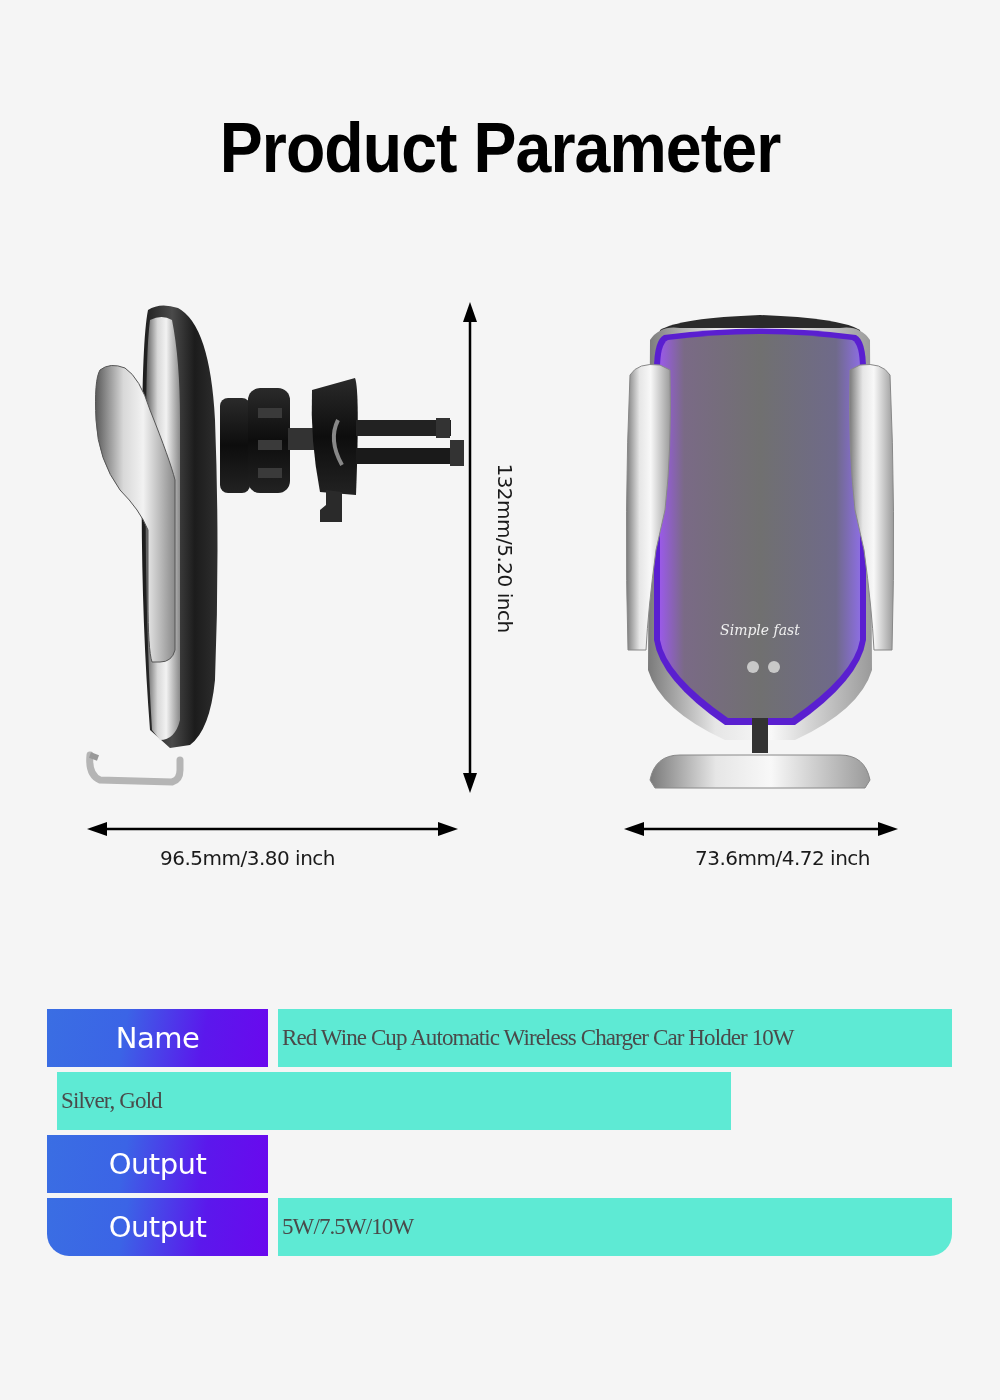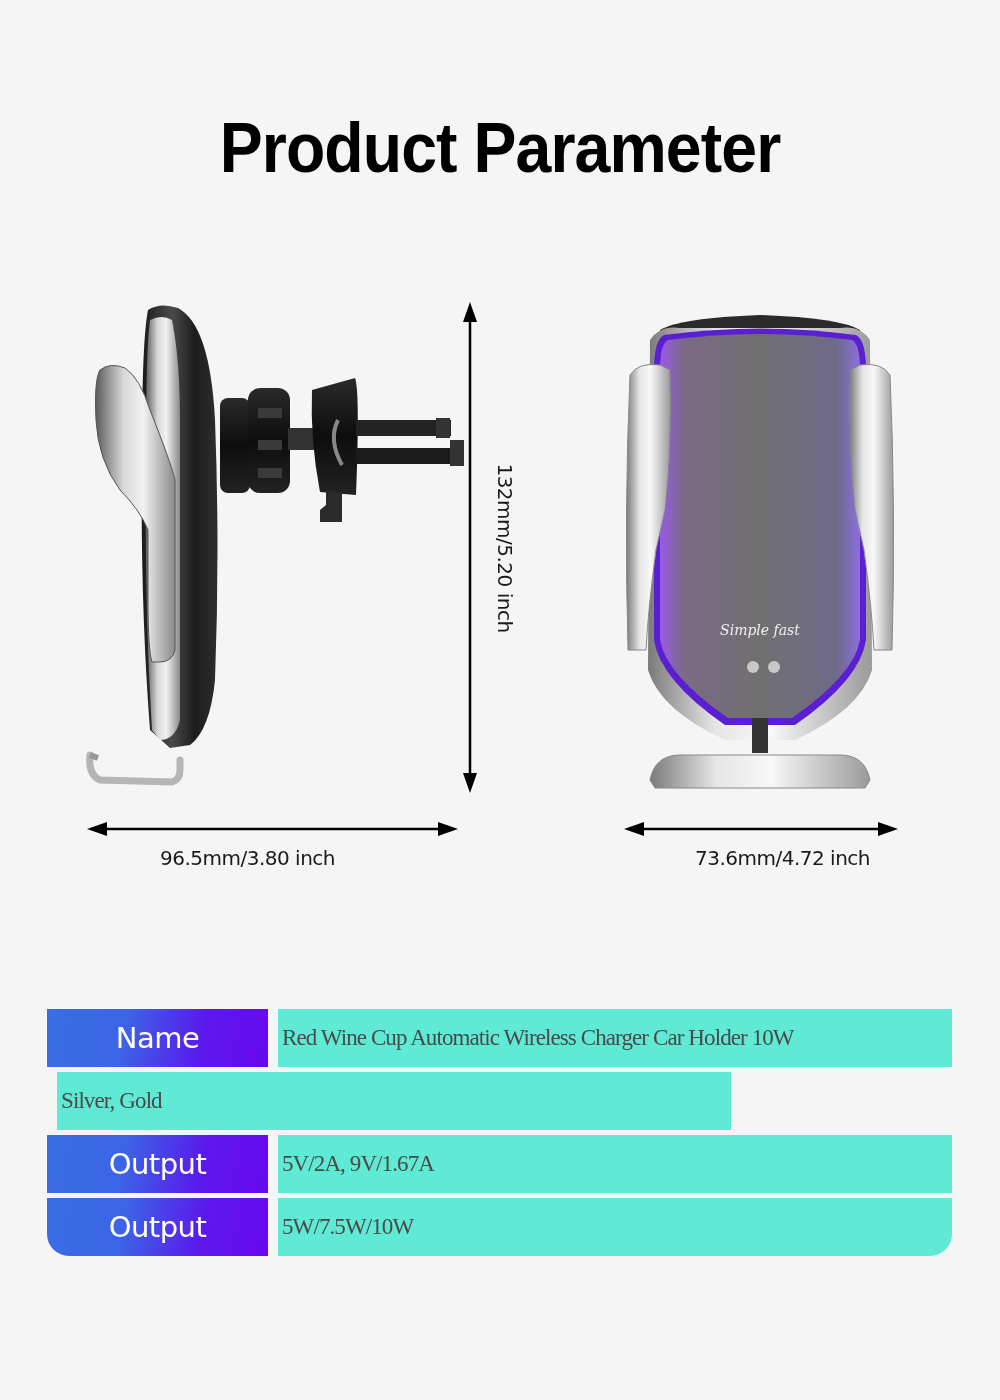"5V/2A, 9V/1.67A" div.spec-value { html: <div>5V/2A, 9V/1.67A</div> -> none }
